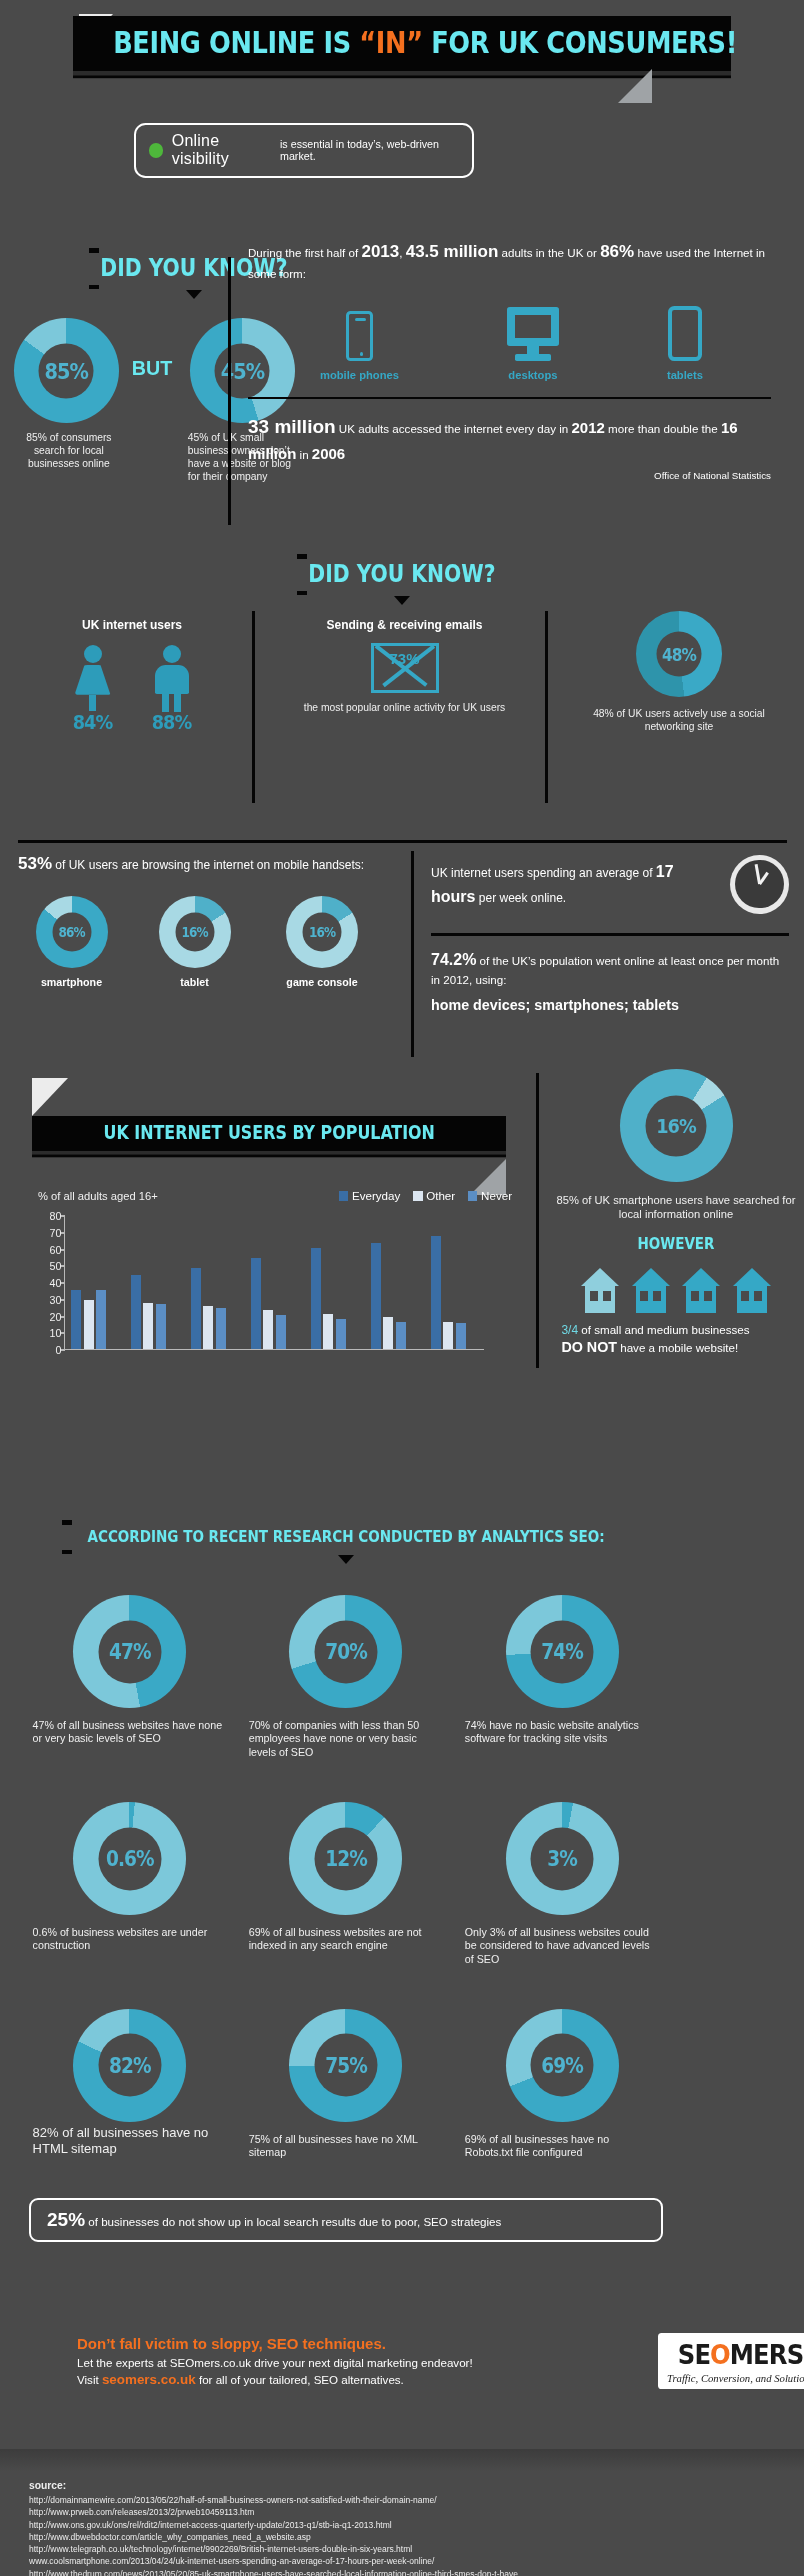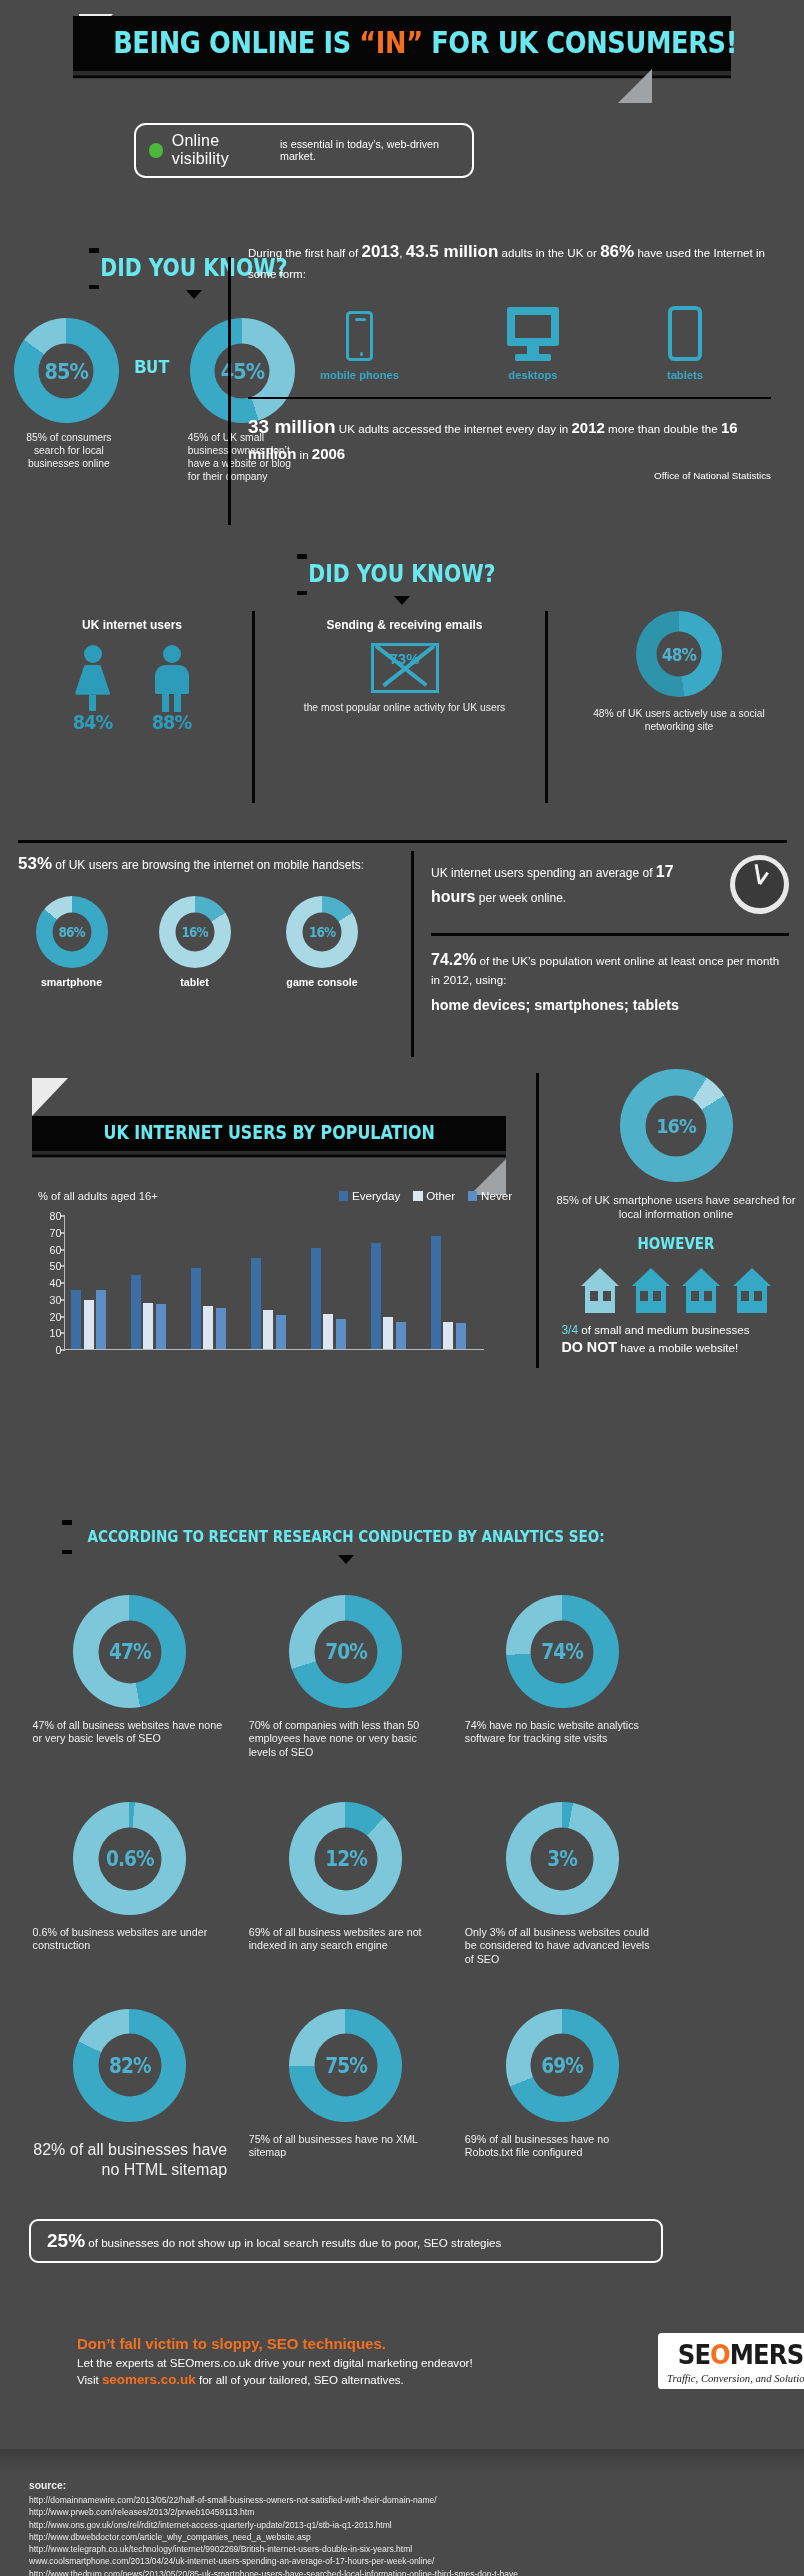"BUT" span { font-family: Liberation Mono, monospace -> Liberation Sans, sans-serif }
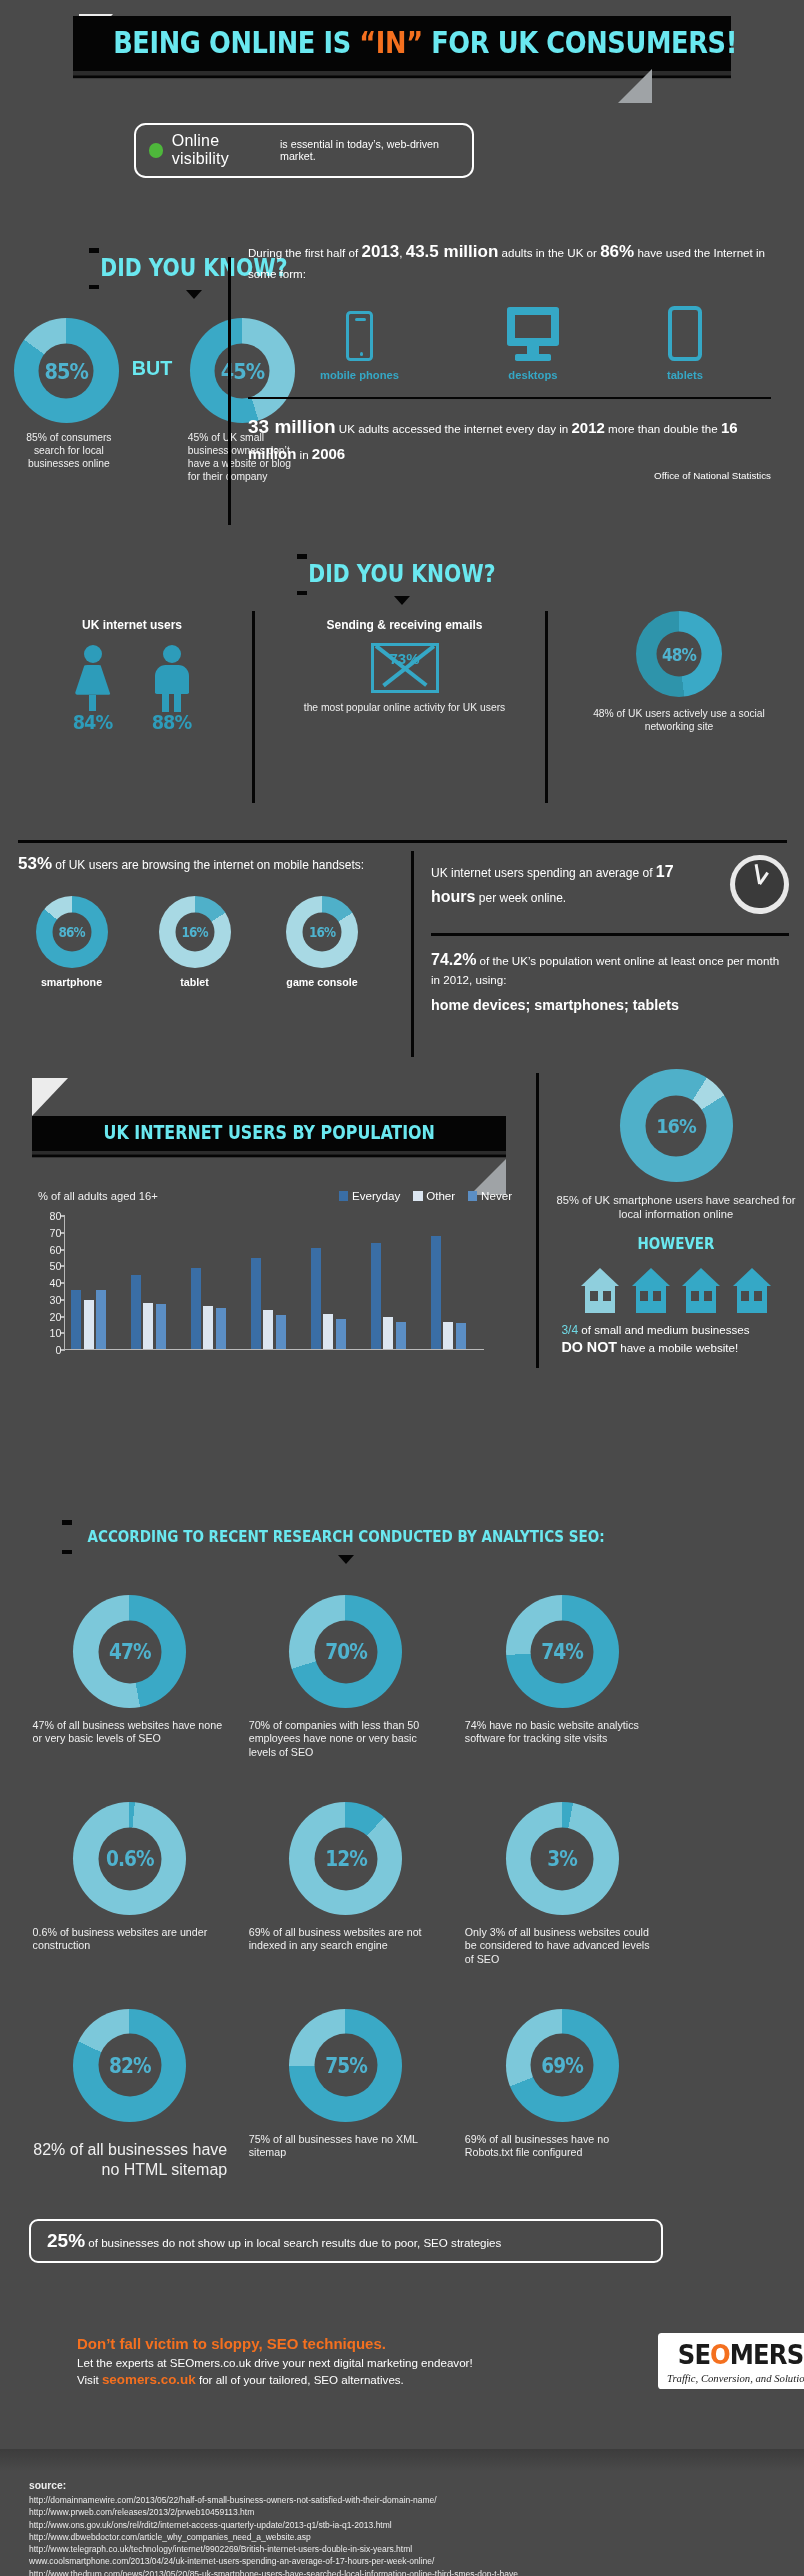"82% of all businesses have" div.cap { font-size: 16px -> 13px; margin-top: 18px -> 3px; text-align: right -> left }
